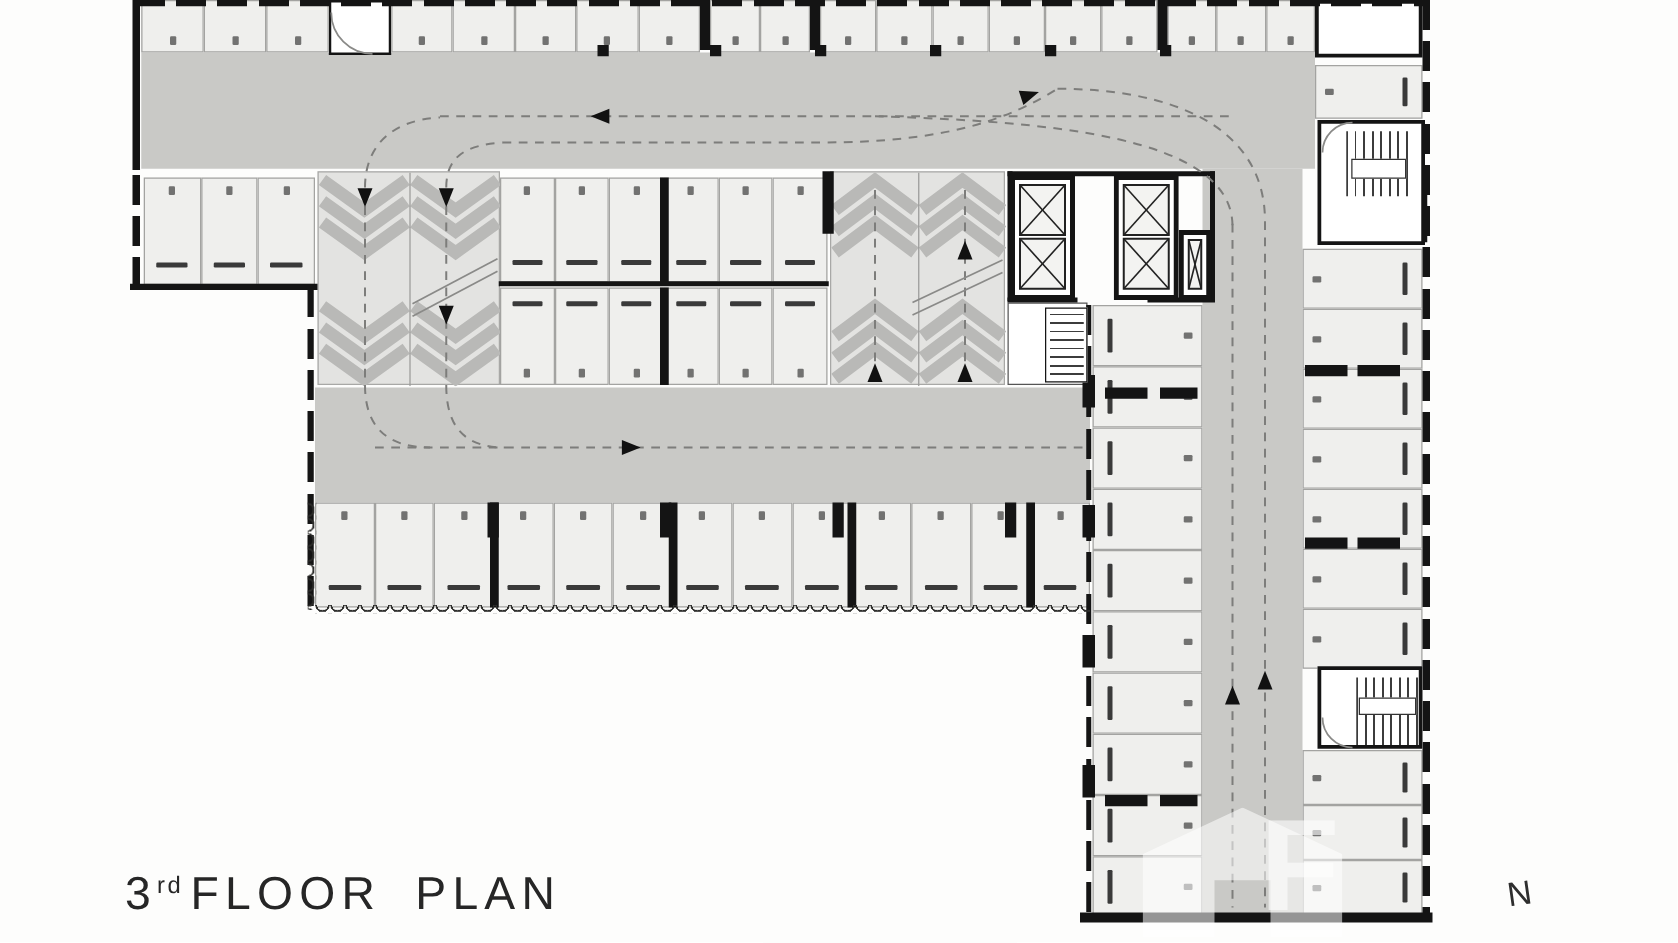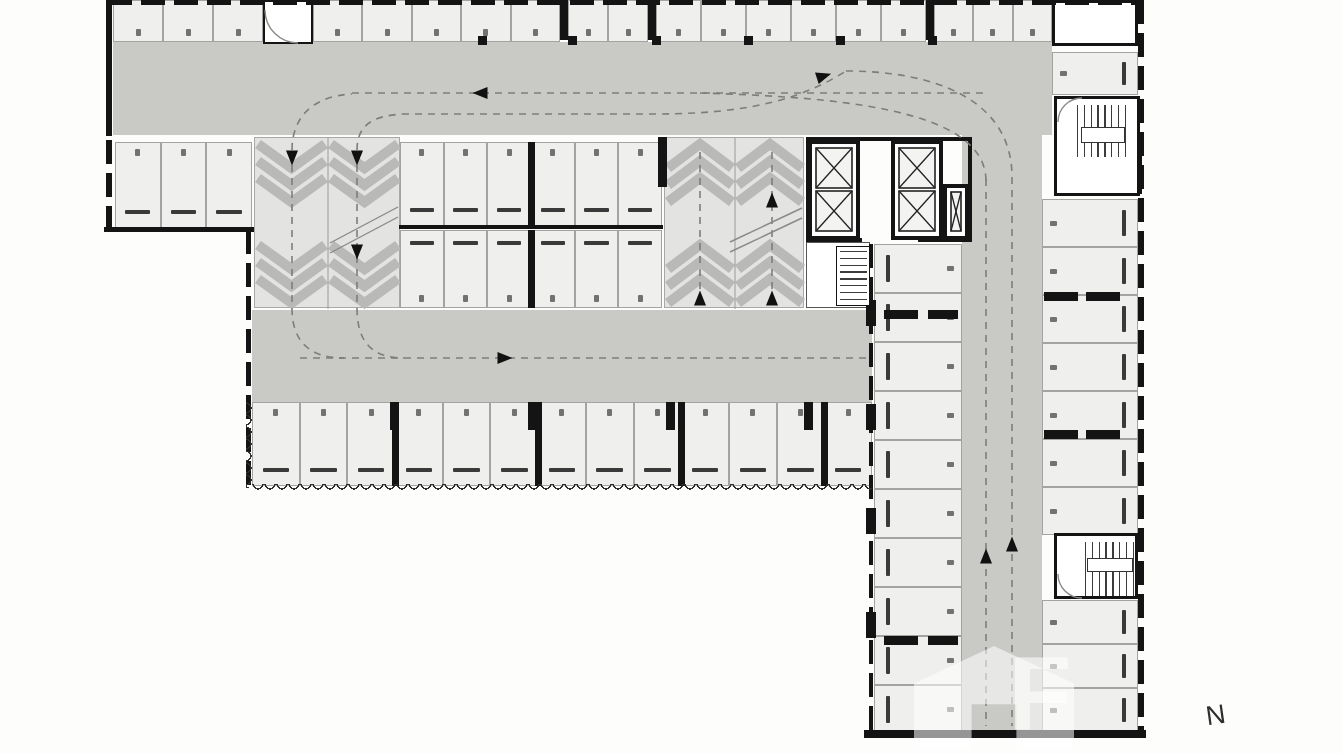"3rd FLOOR PLAN" div { html: none -> <div> <span>3</span><sup>rd</sup><span>FLOOR PLAN</span> </div> }
